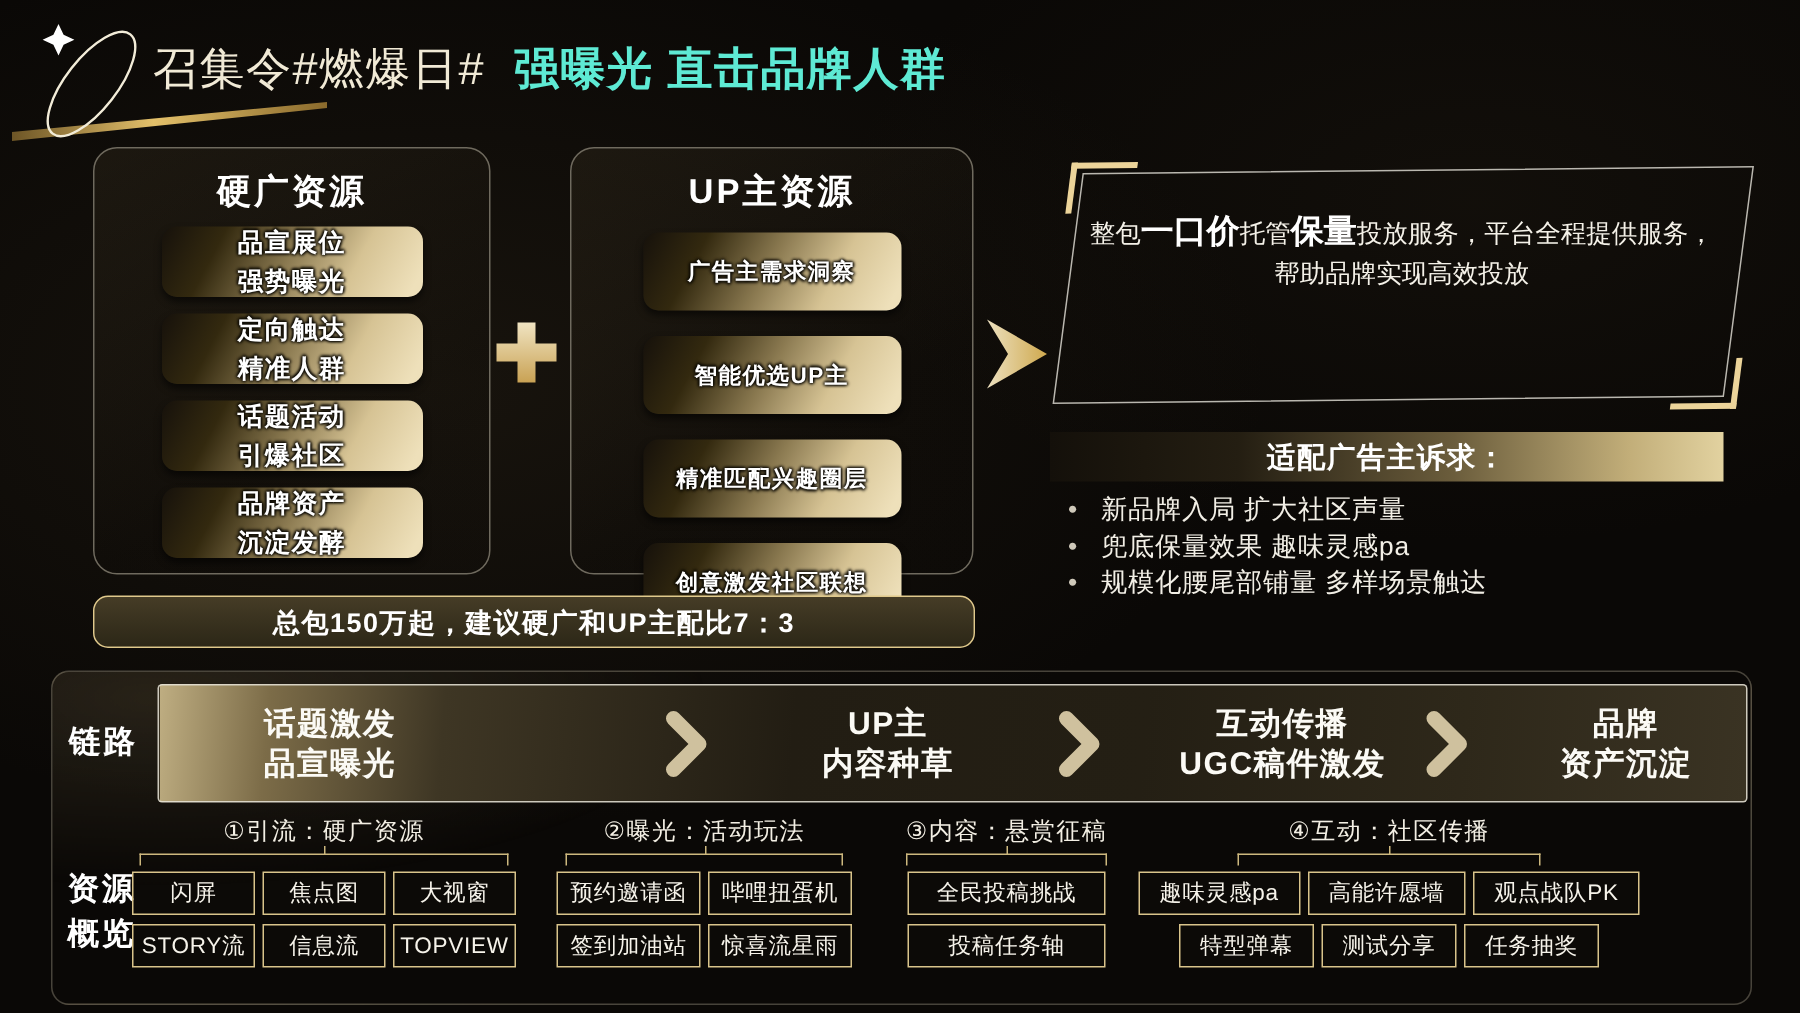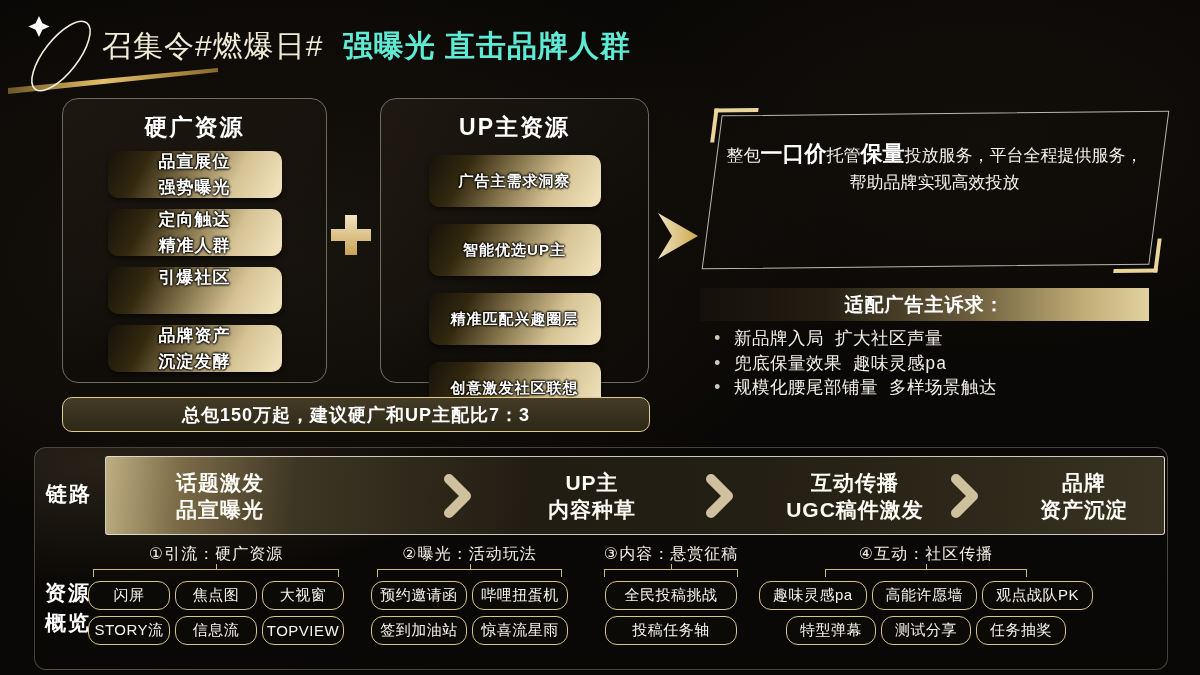"话题活动" div { html: none -> <div>话题活动</div> }
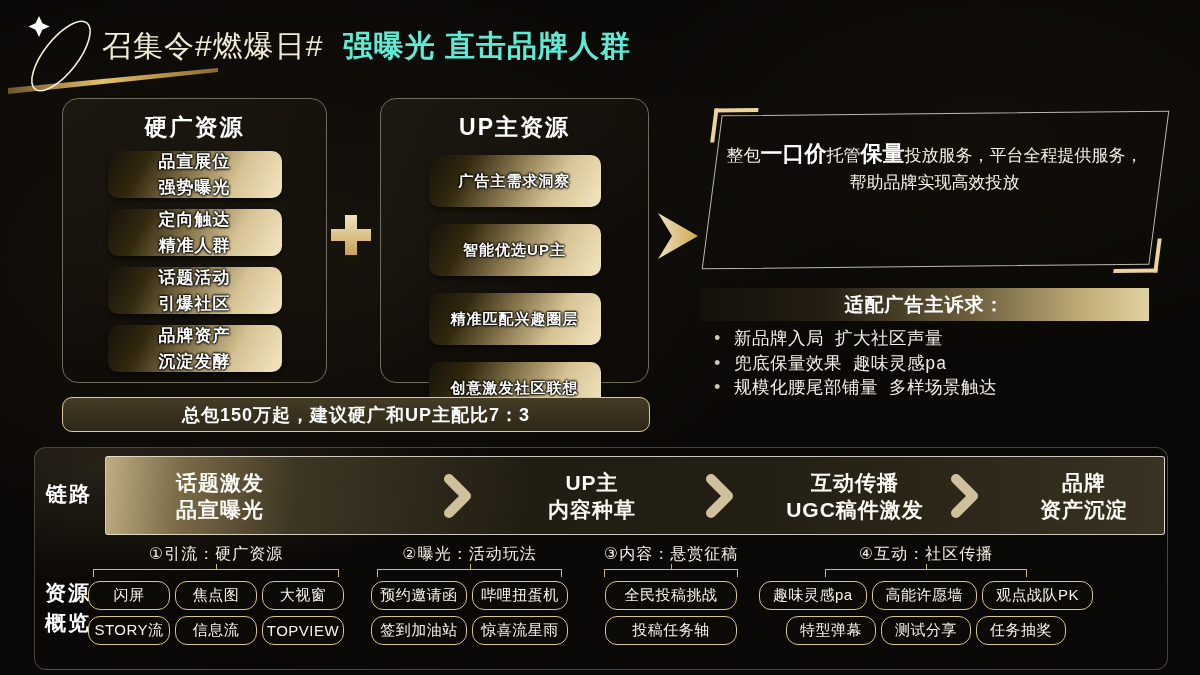"新品牌入局 扩大社区声量" #demand-list li { font-family: Liberation Mono, monospace -> none }
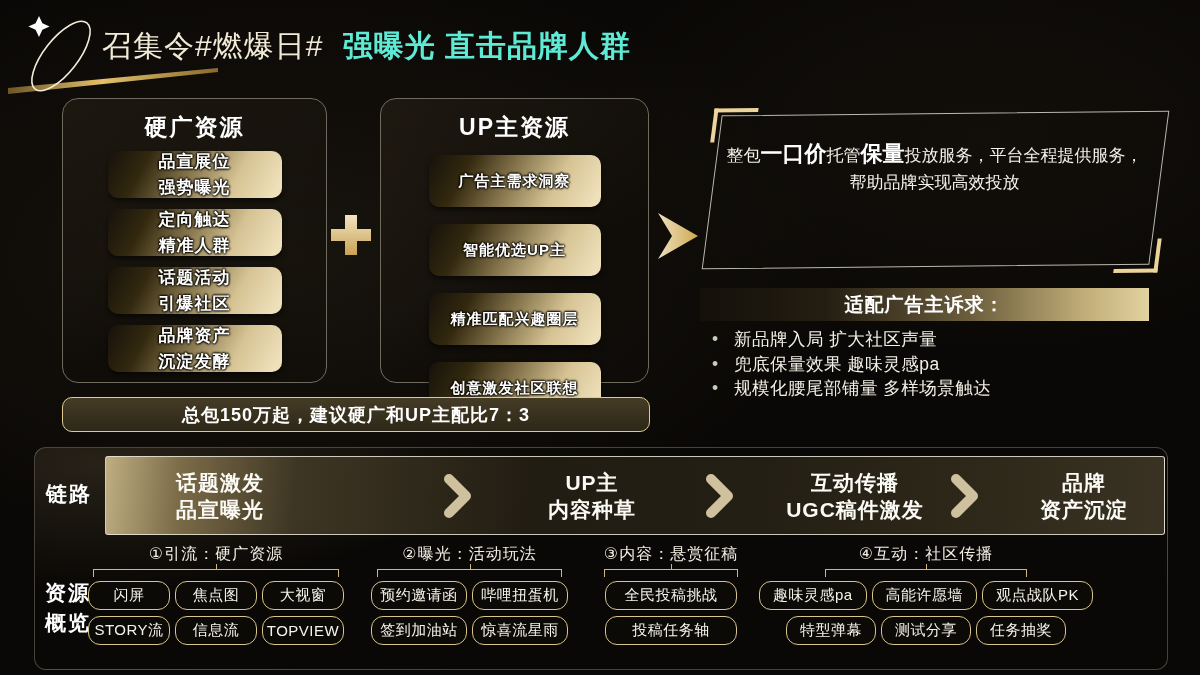"闪屏" .rbtn { border-radius: 12px -> 0 }
